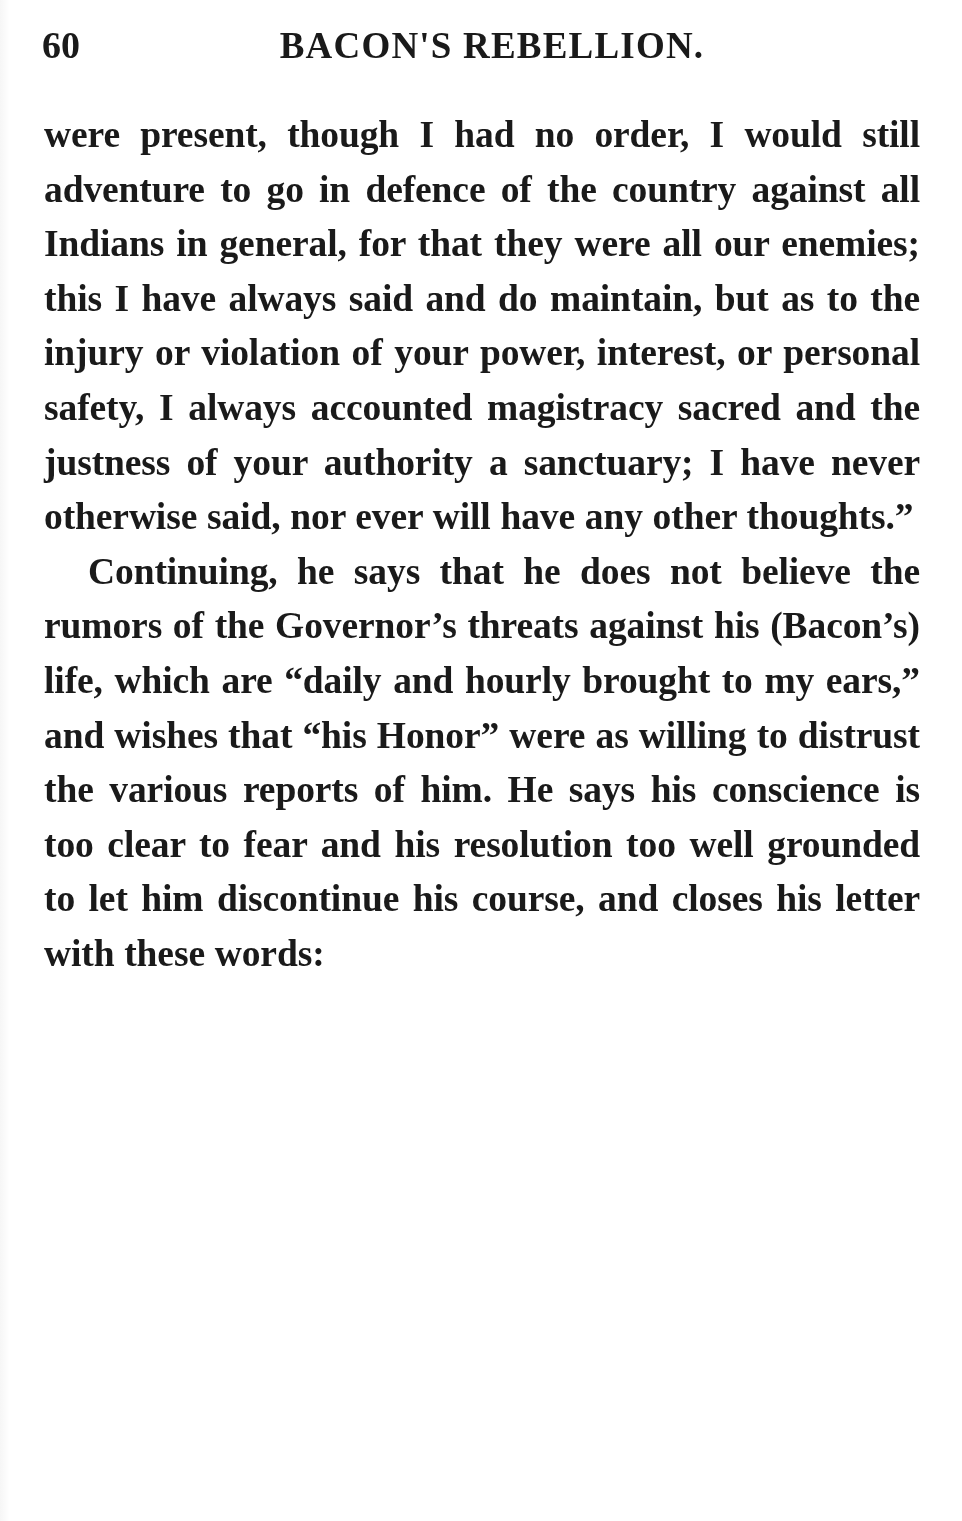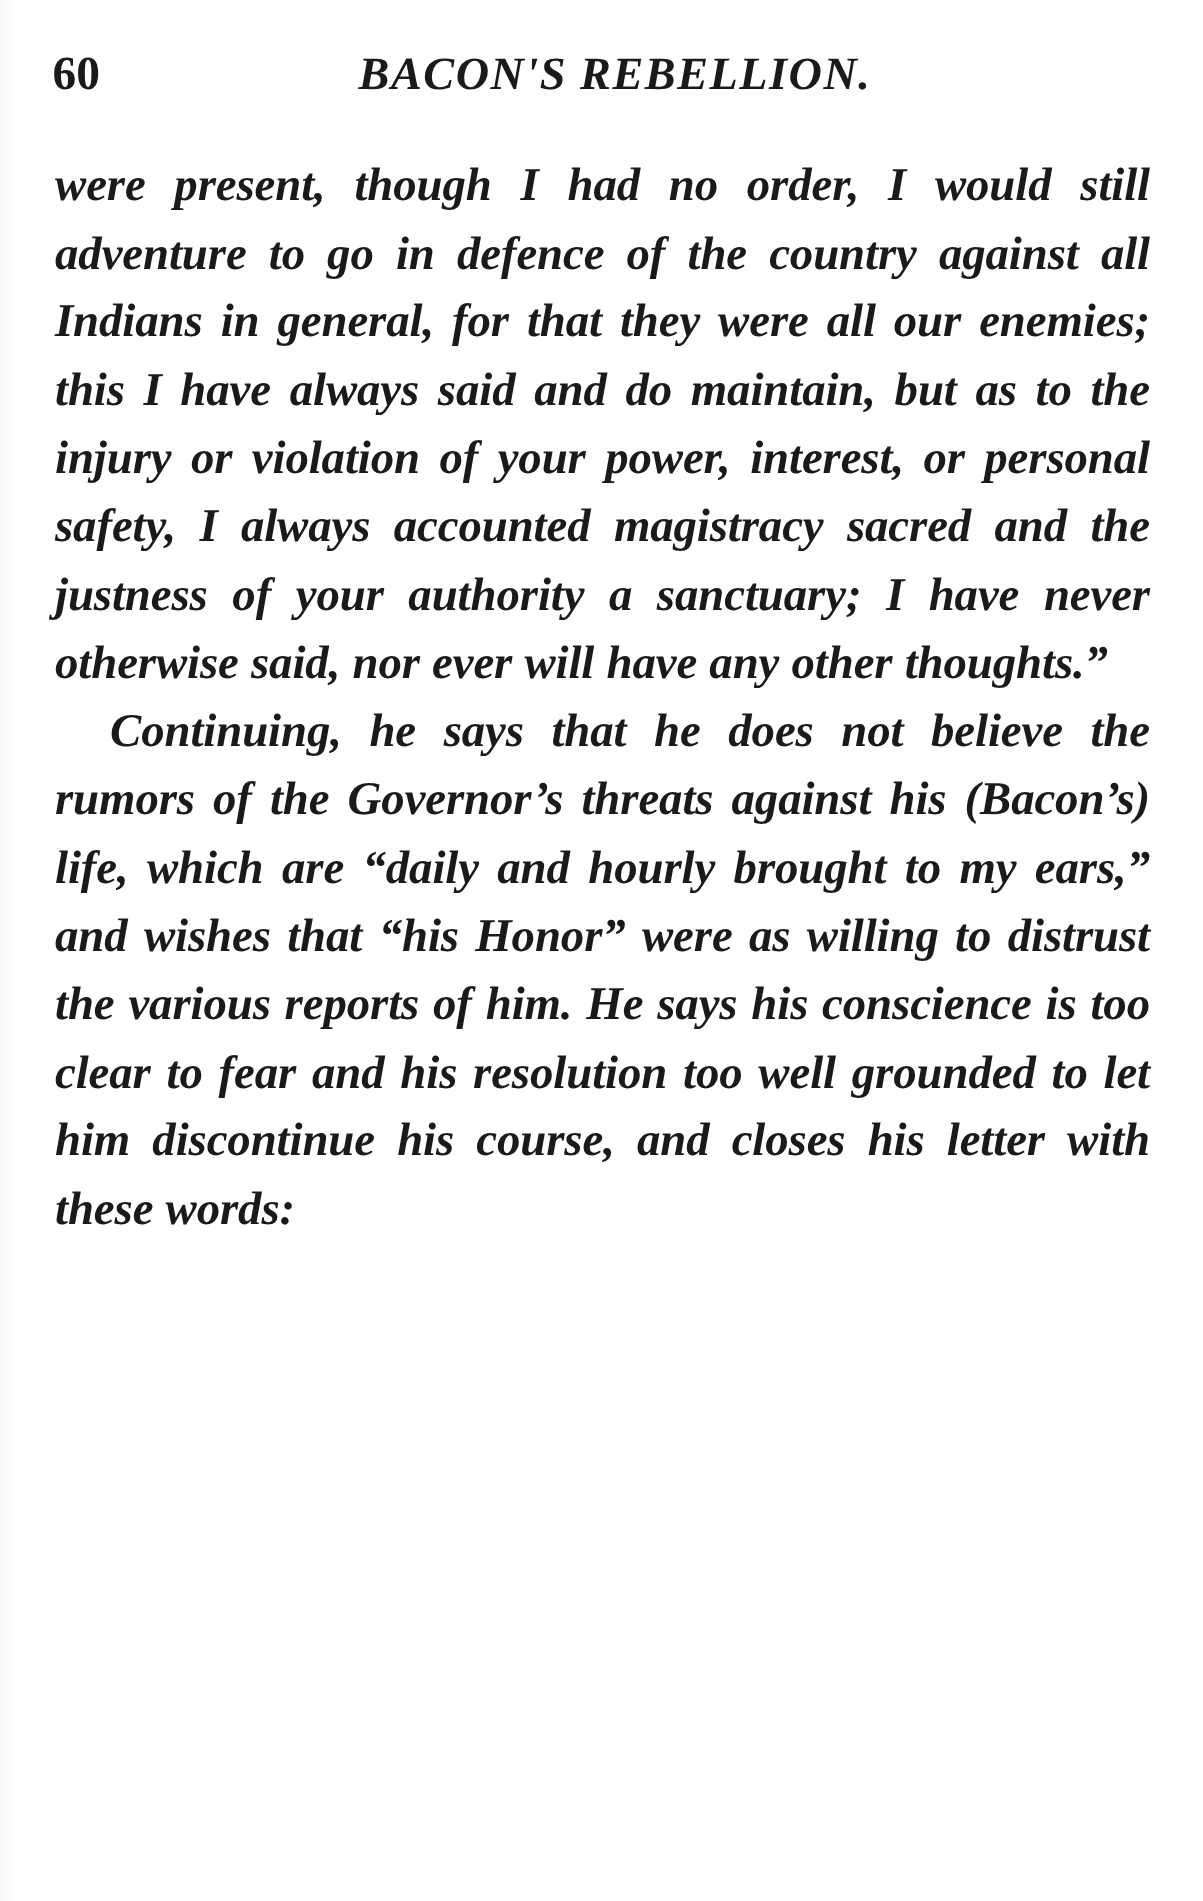"60" .page { padding: 38px 30px 0 34px -> 24px 30px 0 34px }
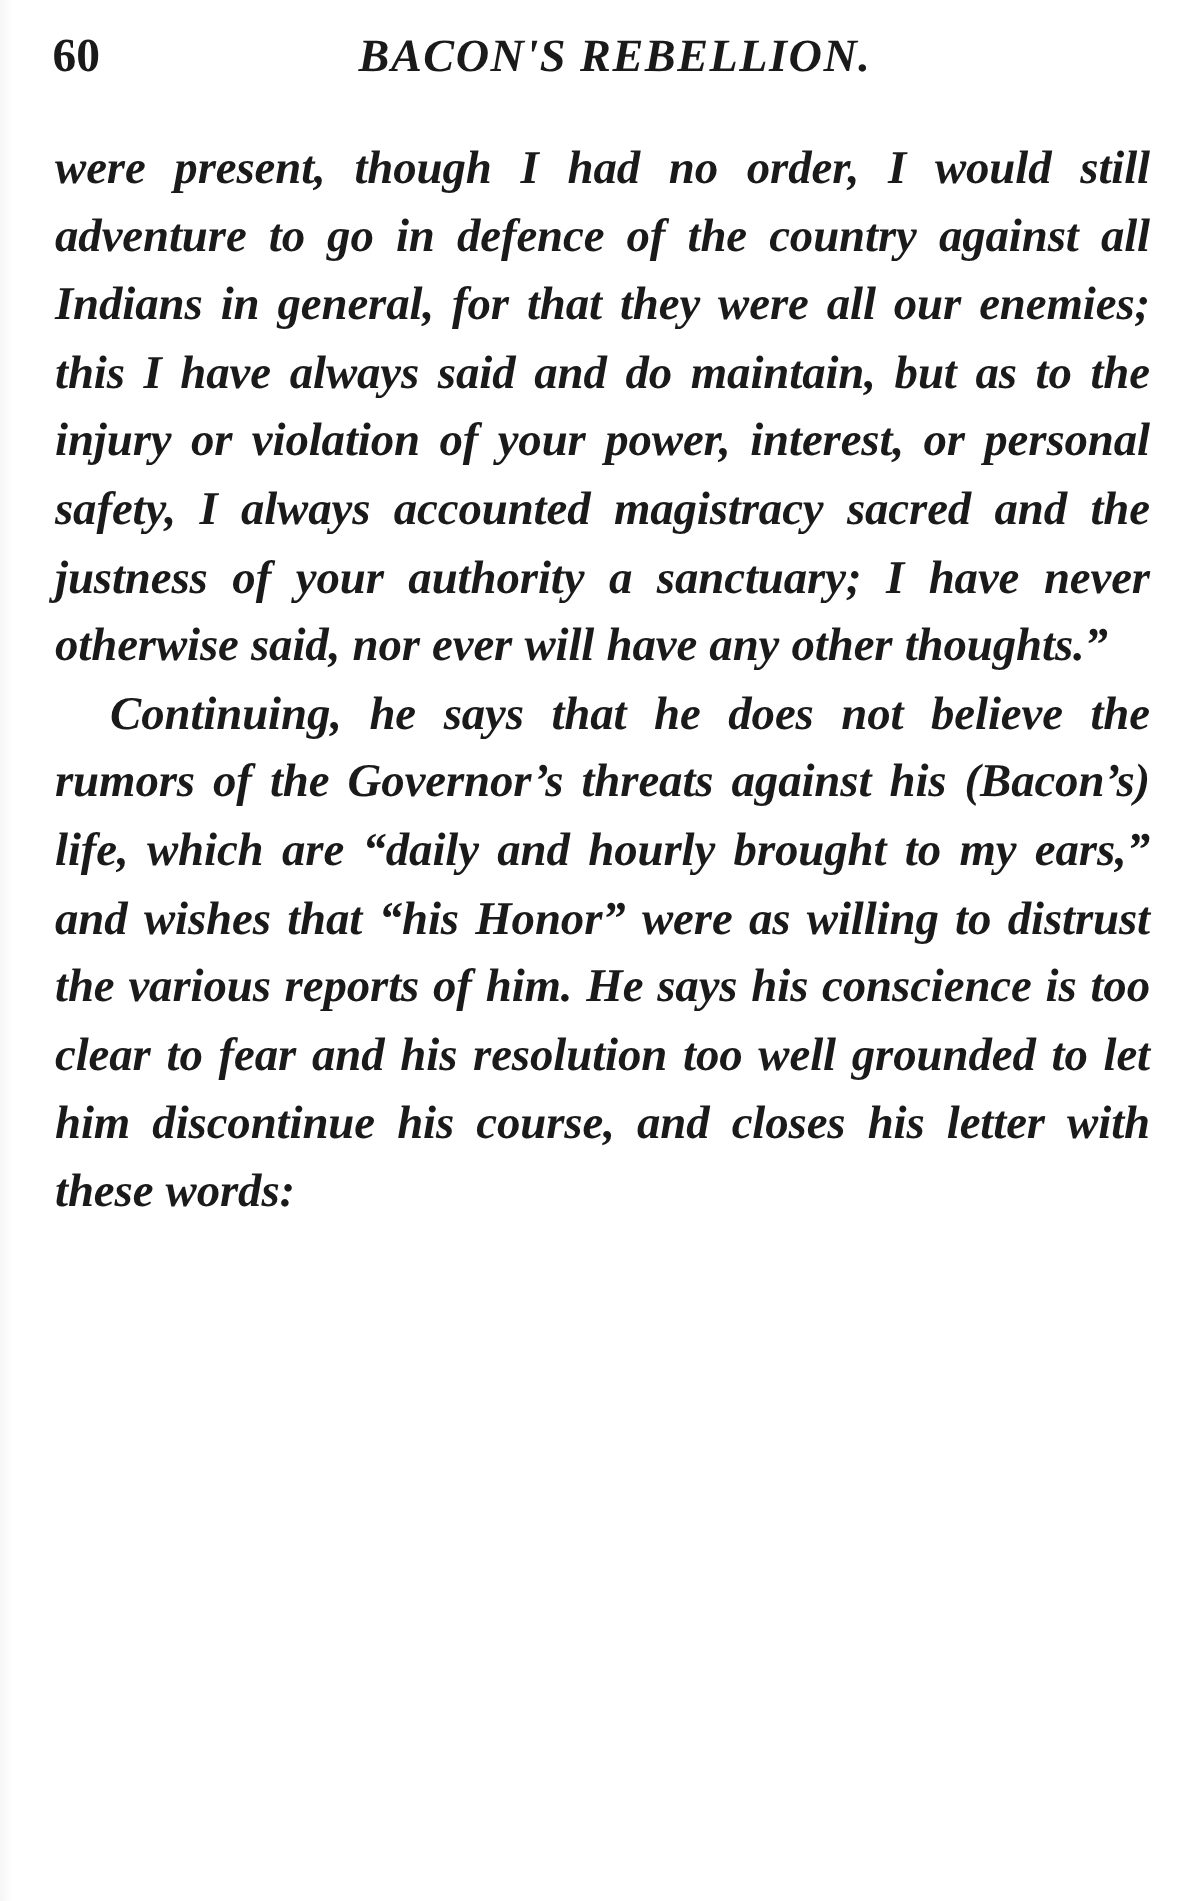"BACON'S REBELLION." .running-head { font-style: italic -> none }
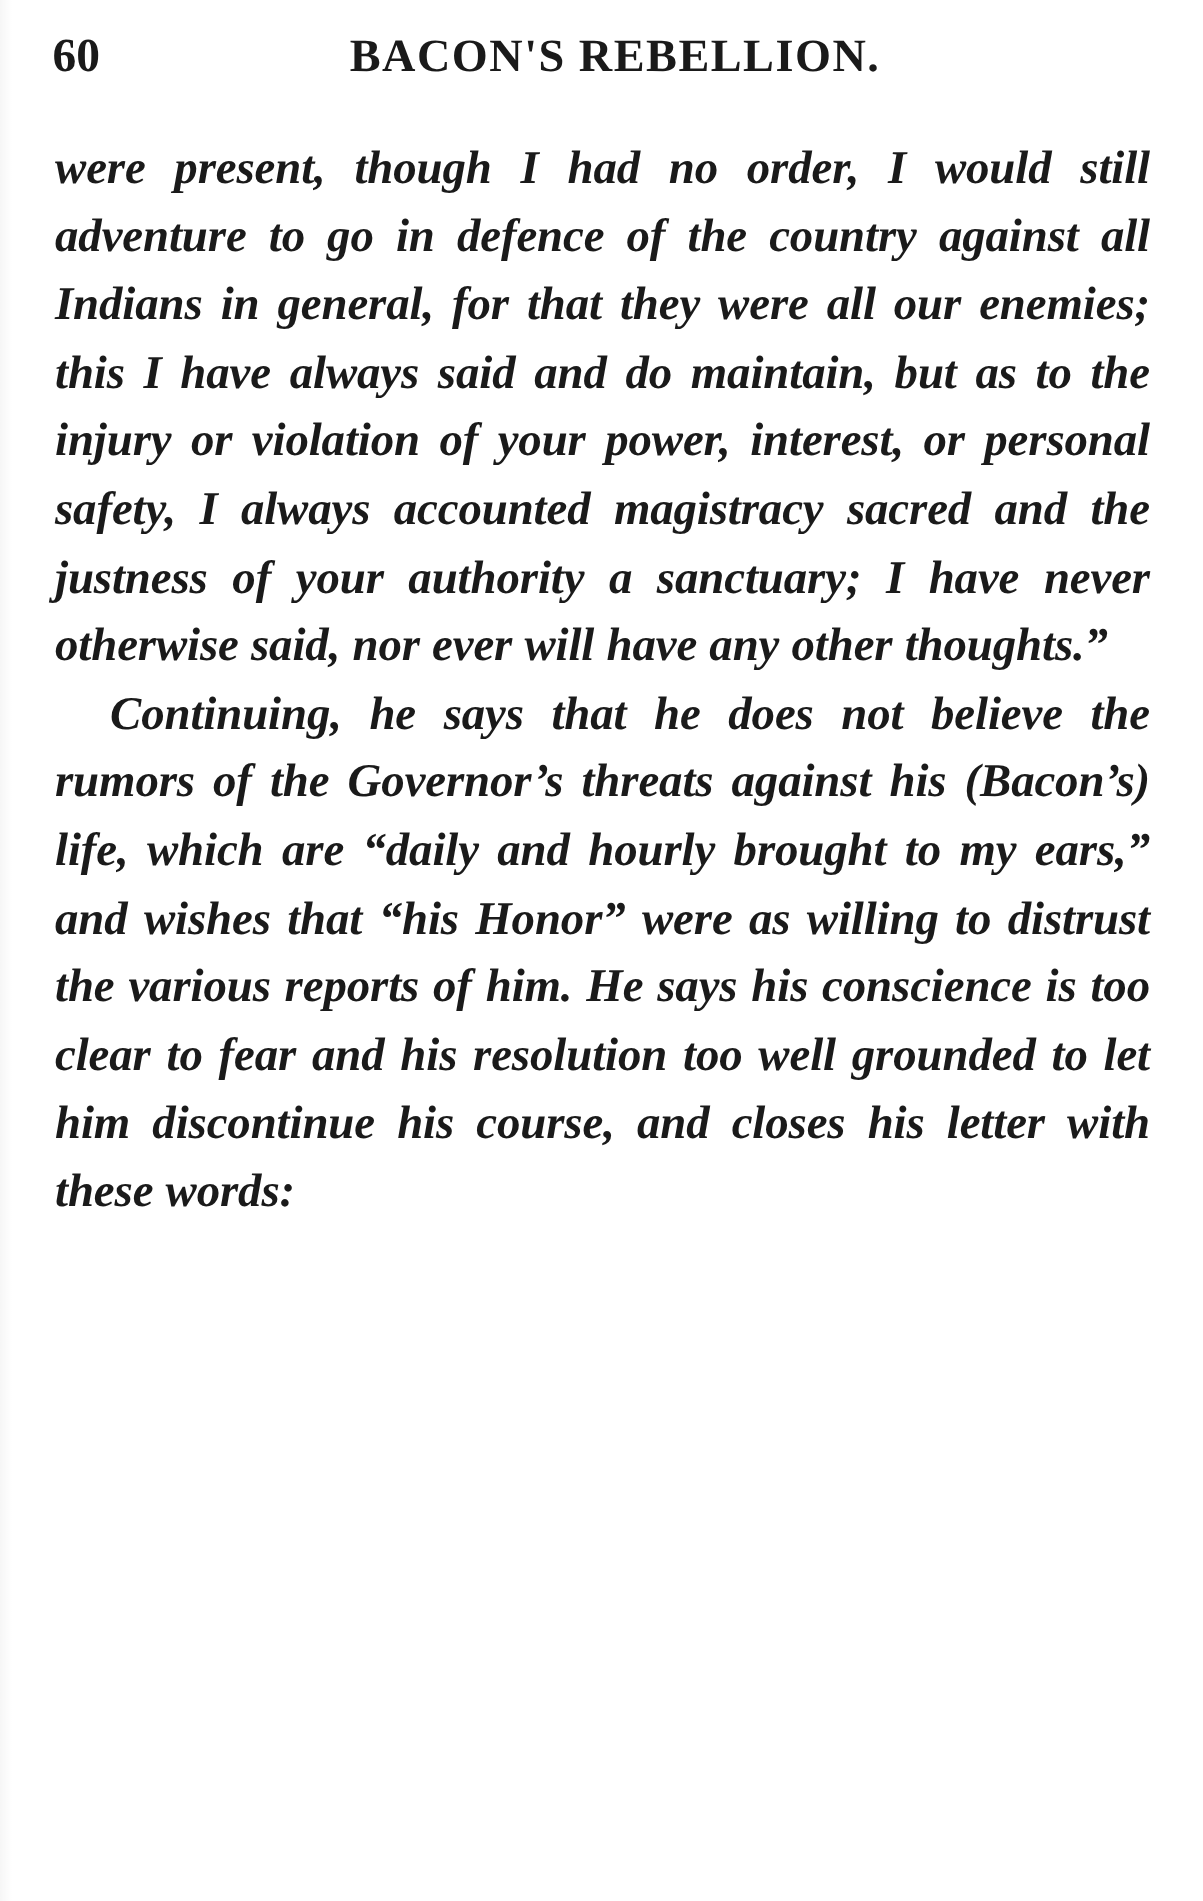"were present, though I had" .para { font-style: italic -> none }
